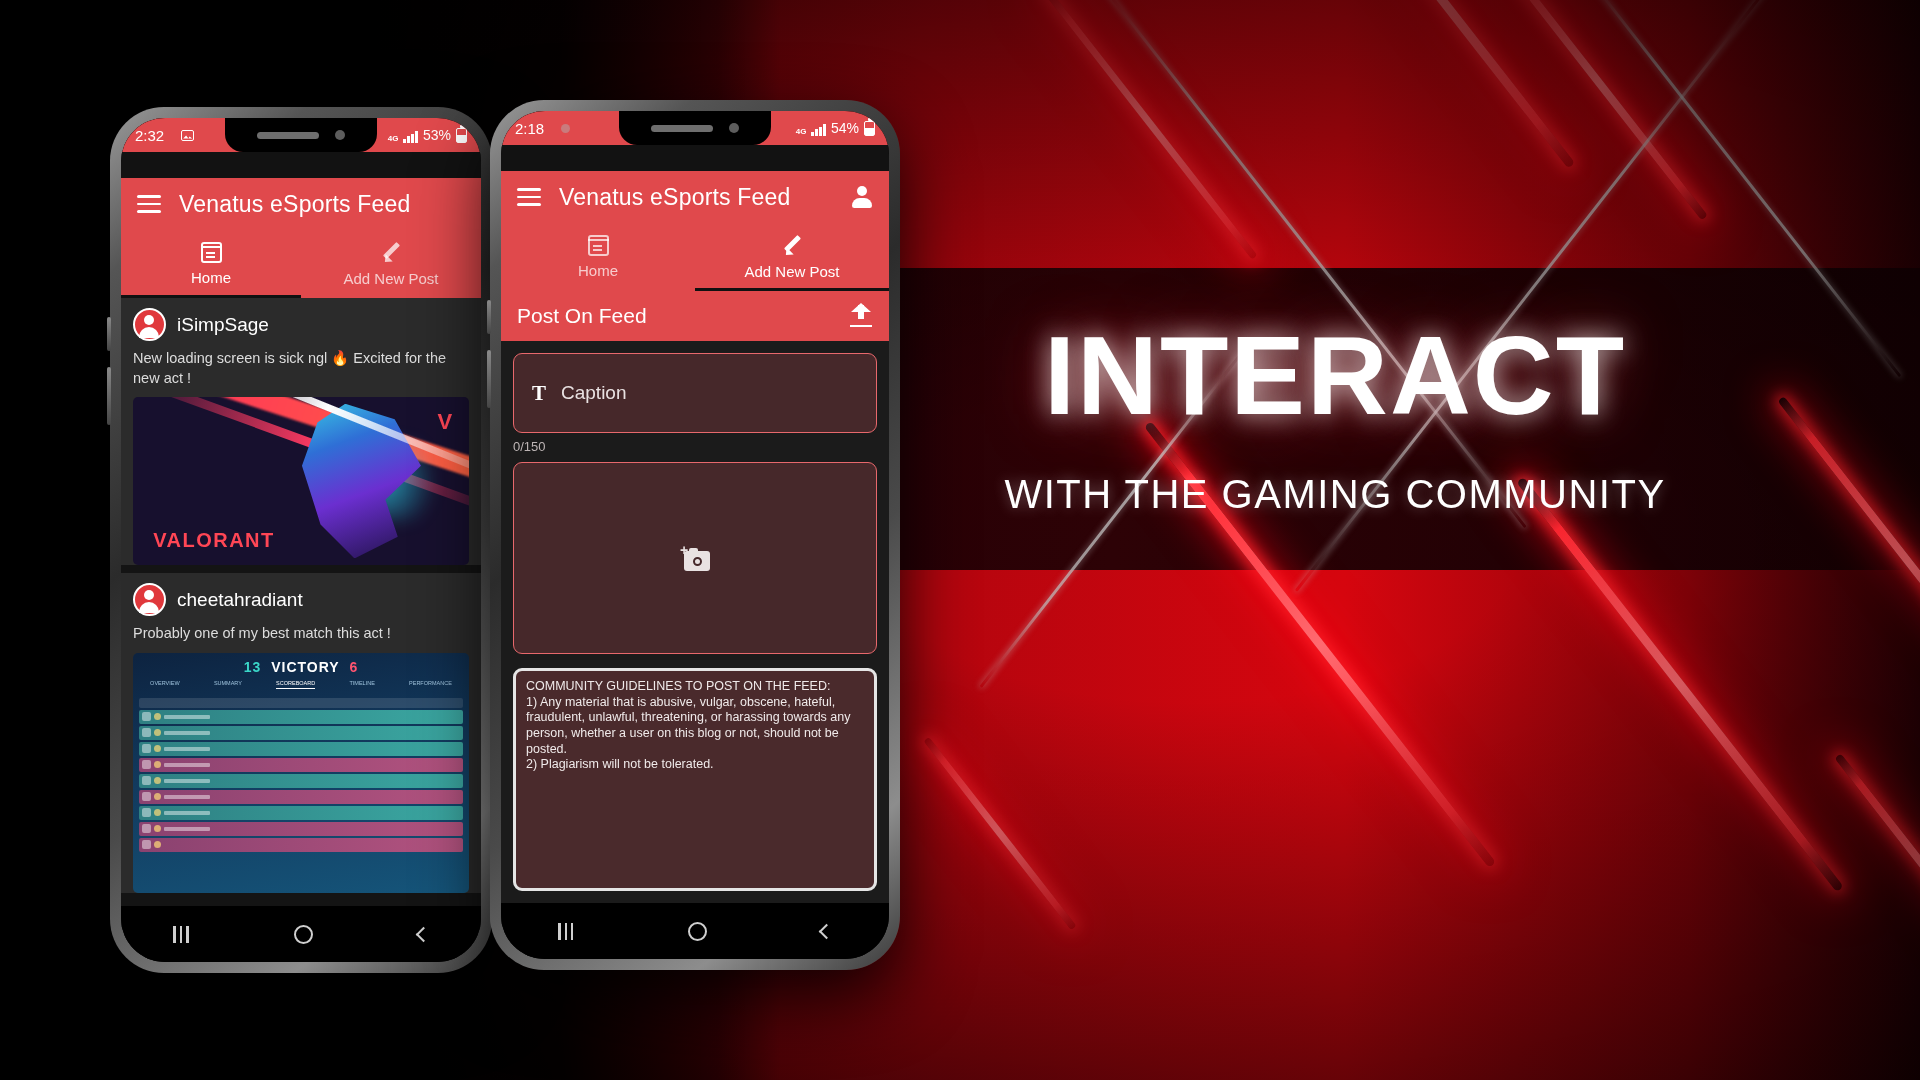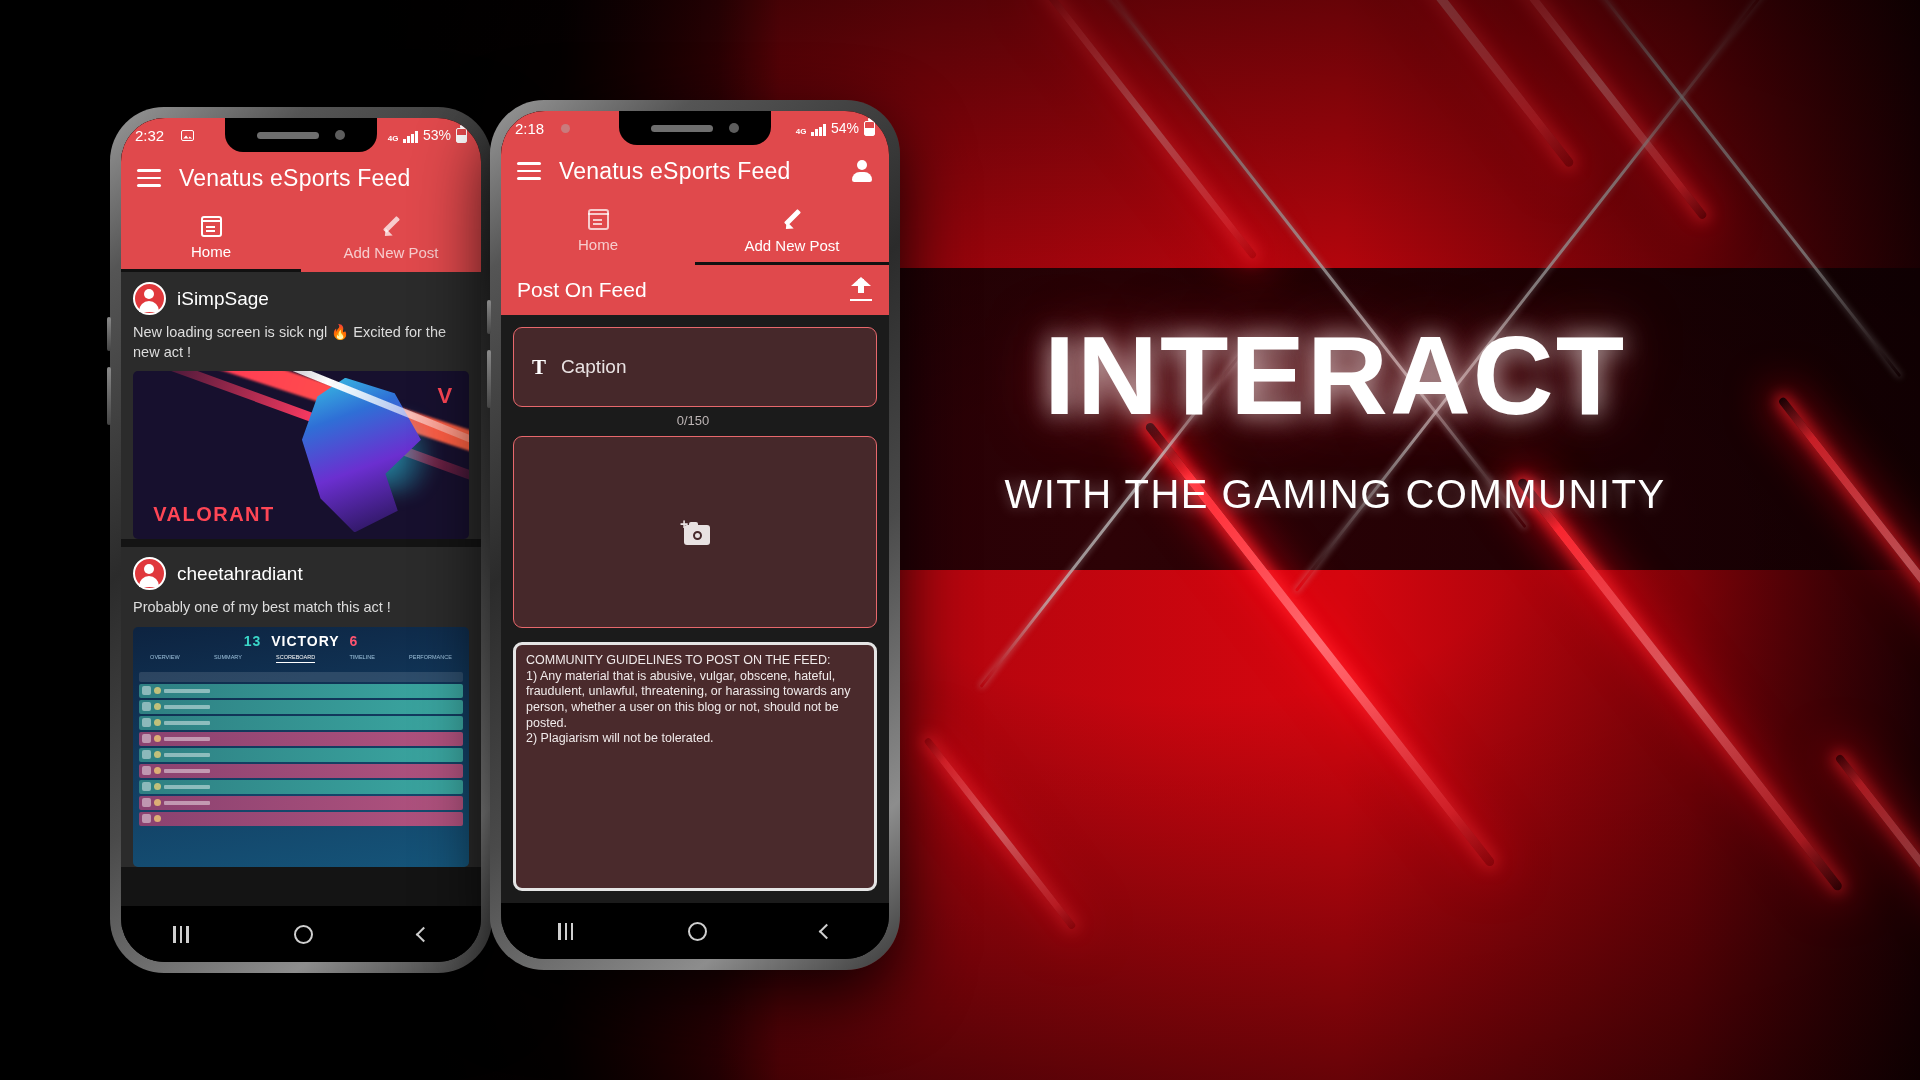"Venatus eSports Feed" .appbar { margin-top: none -> 26px }
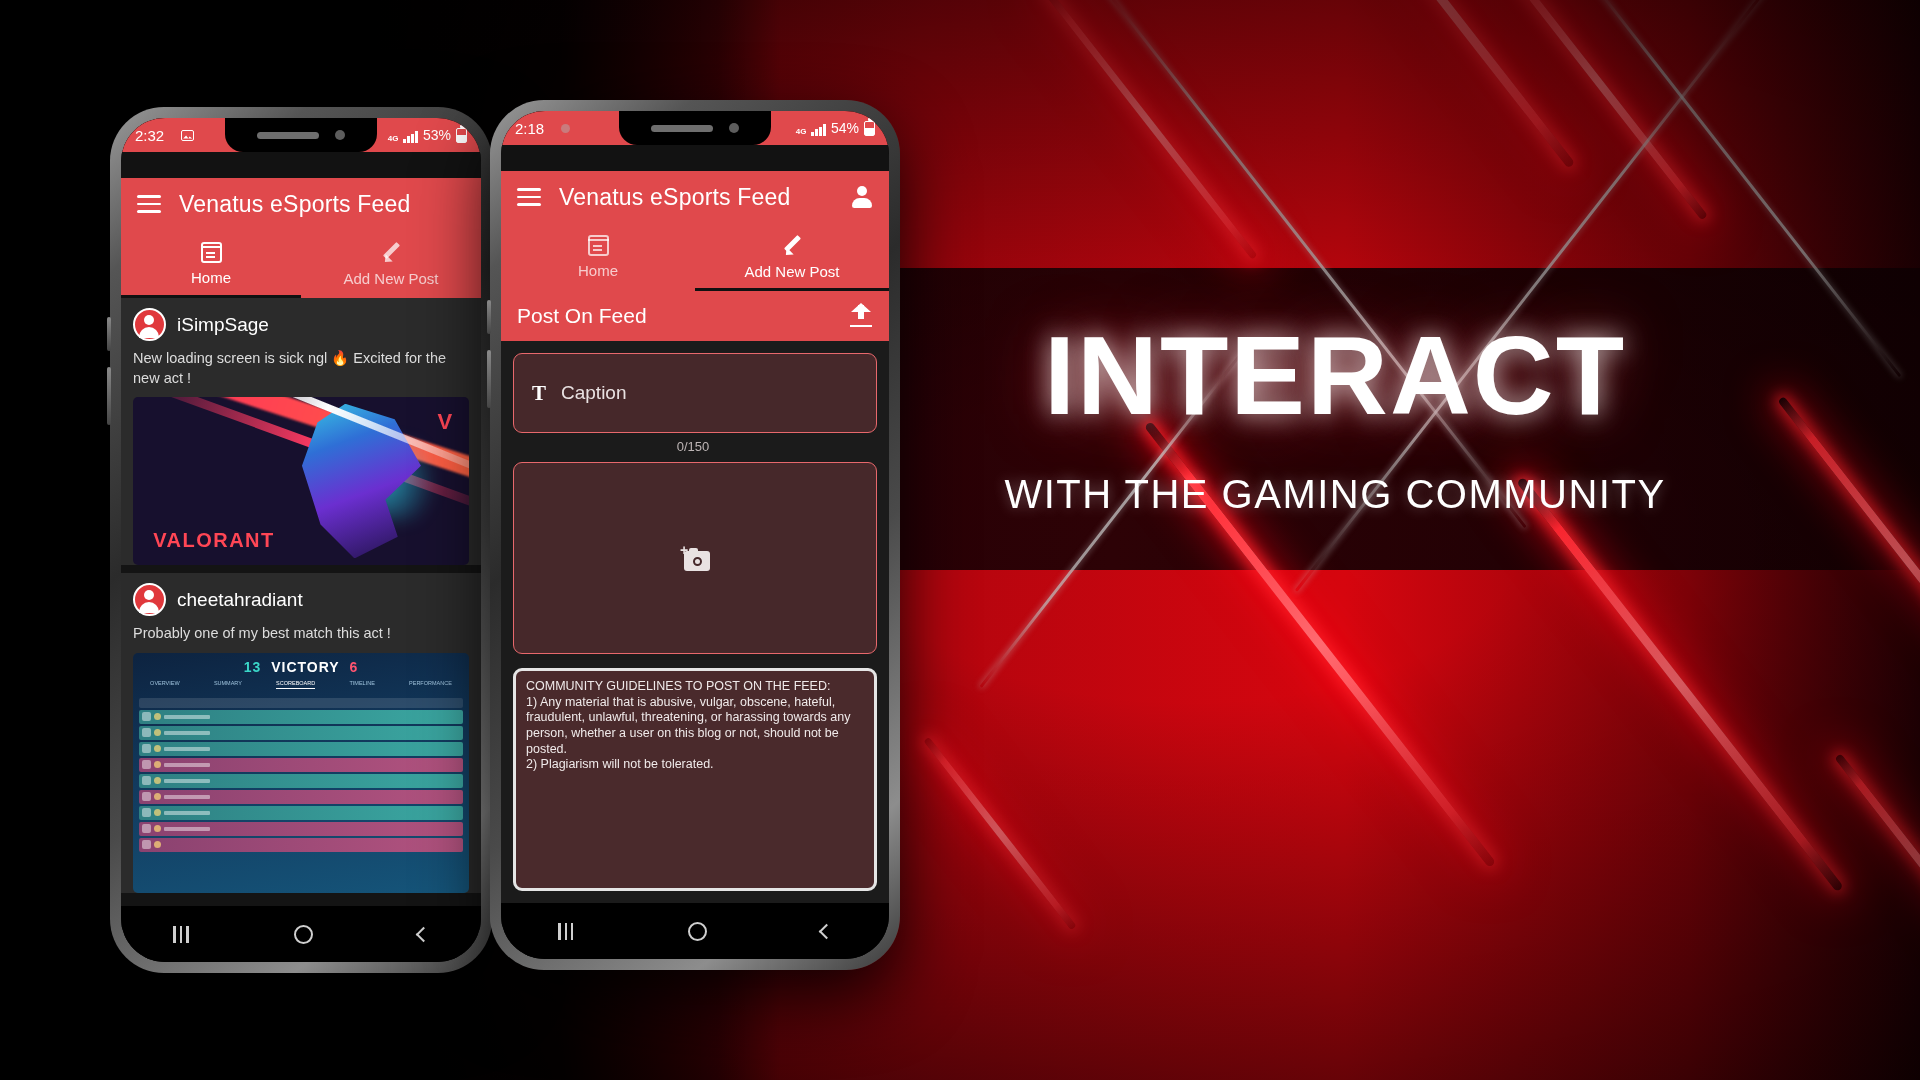"0/150" .counter { text-align: center -> left }
